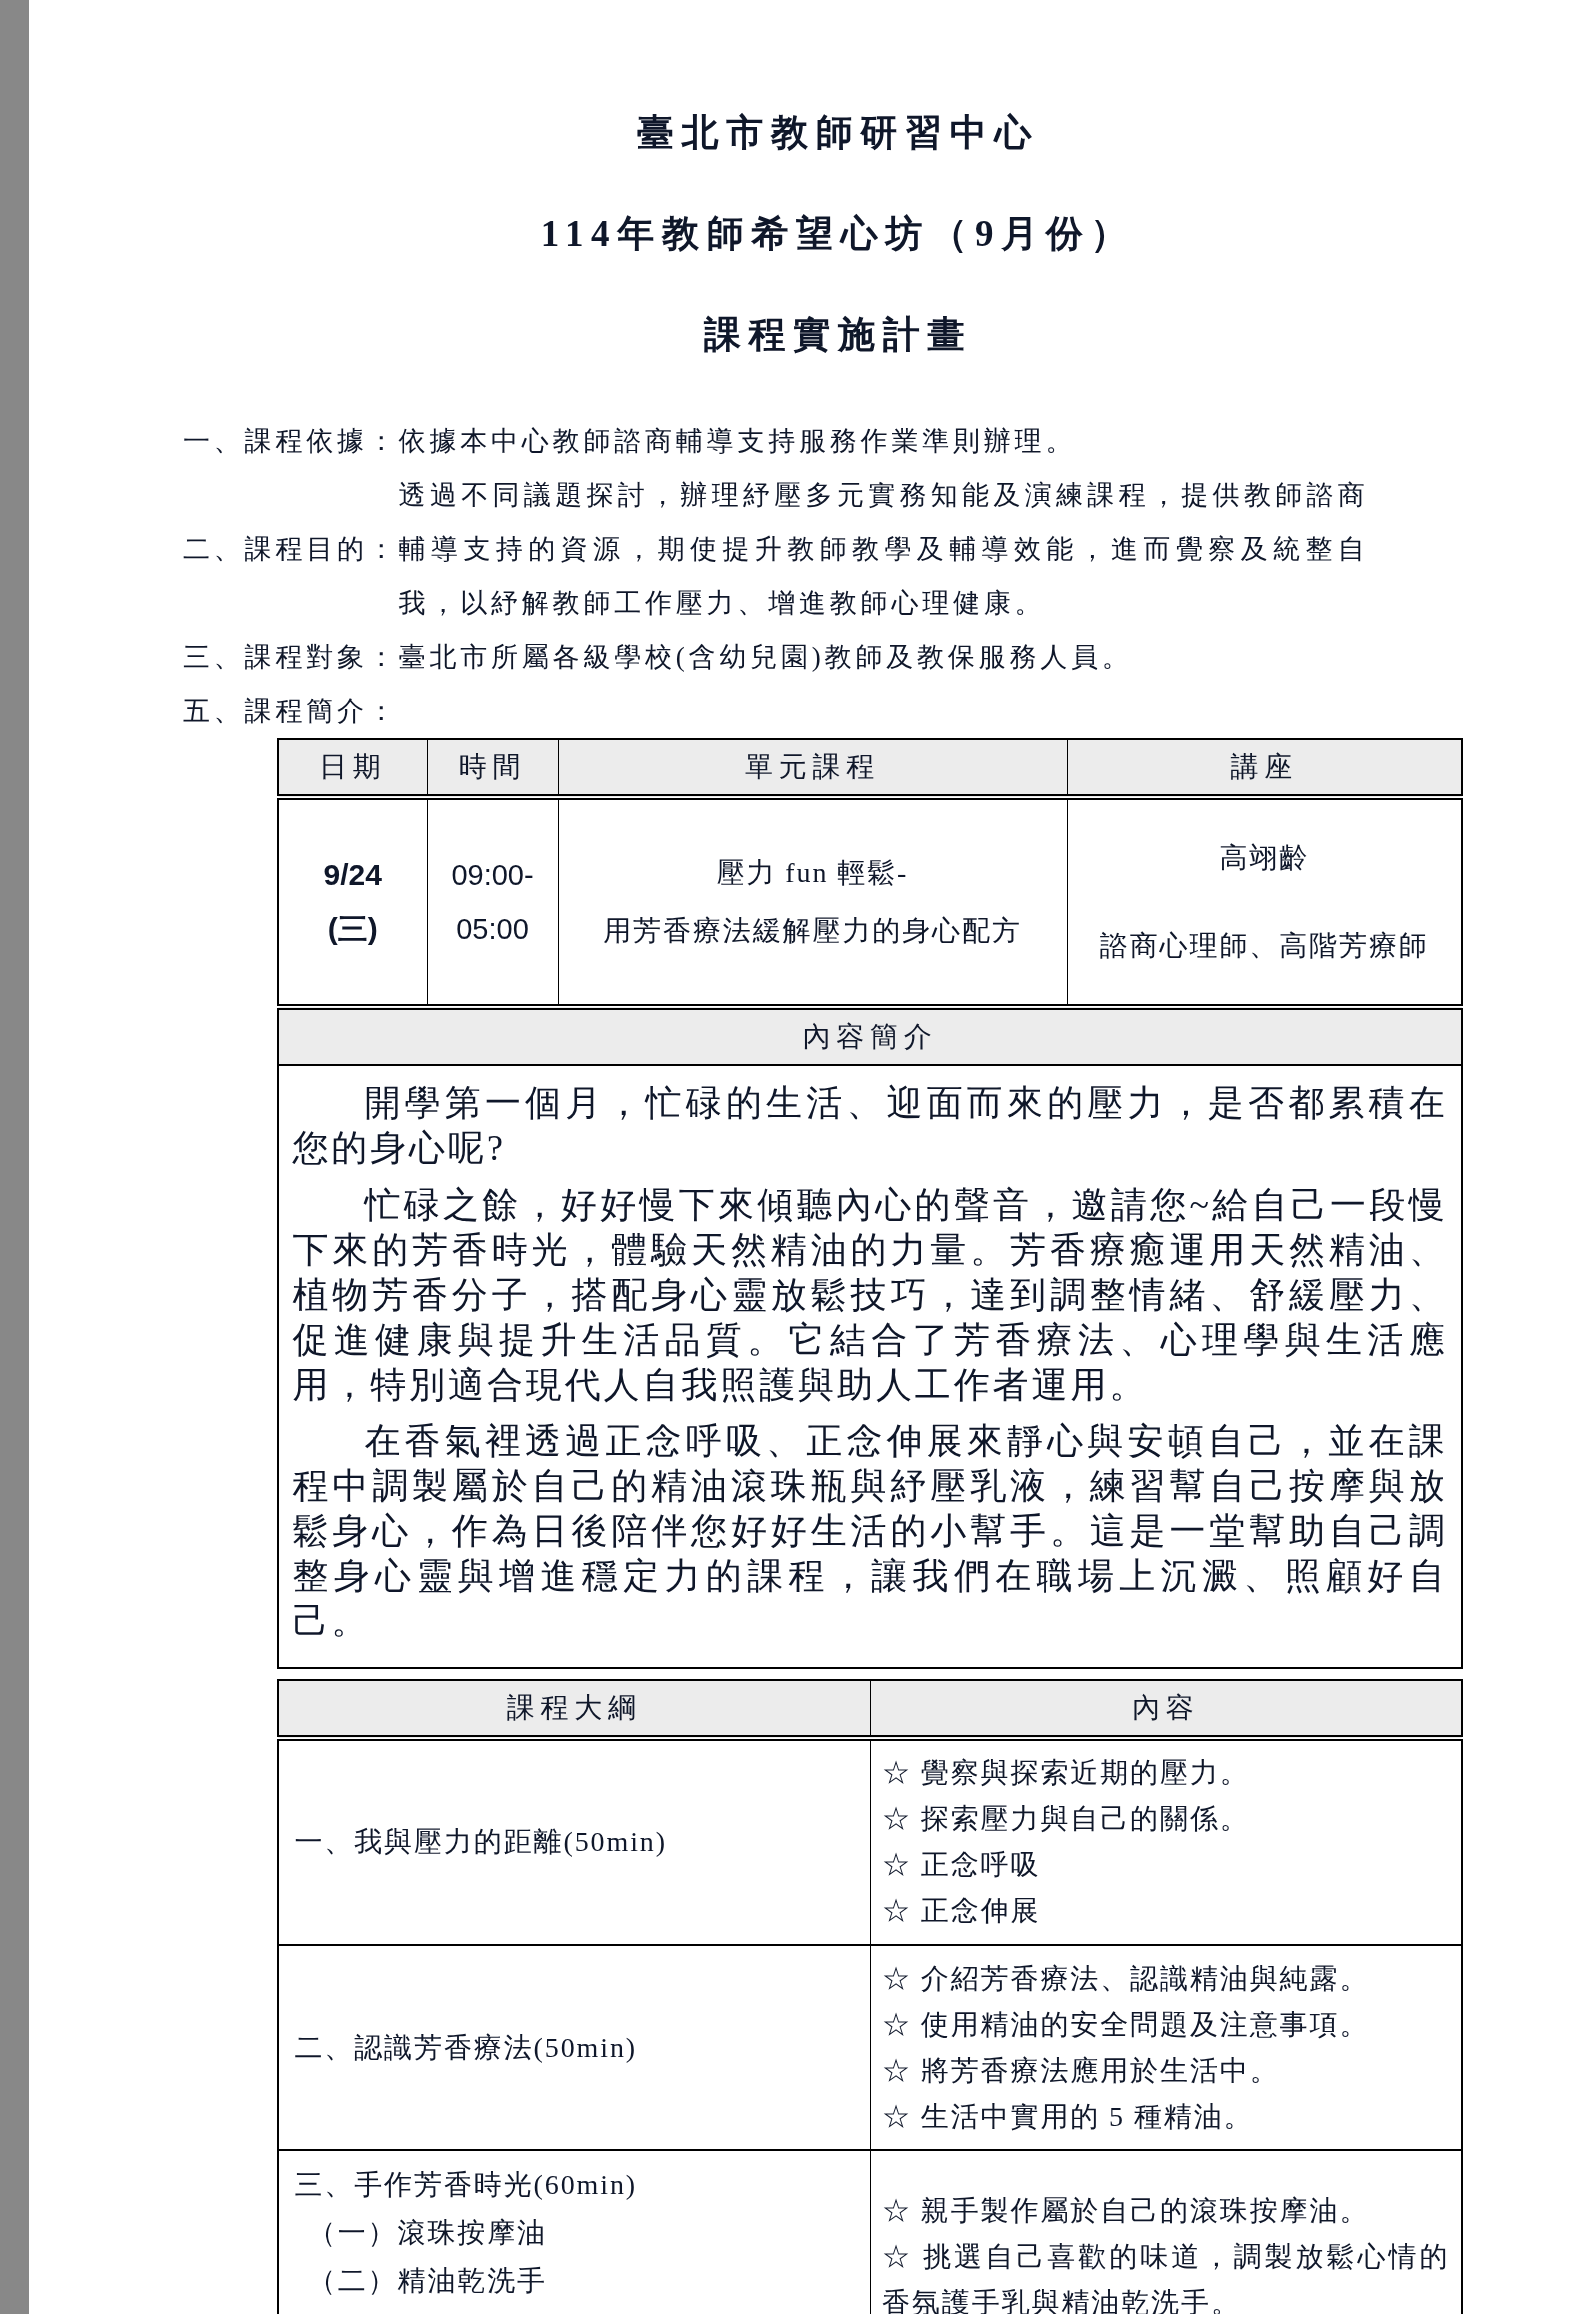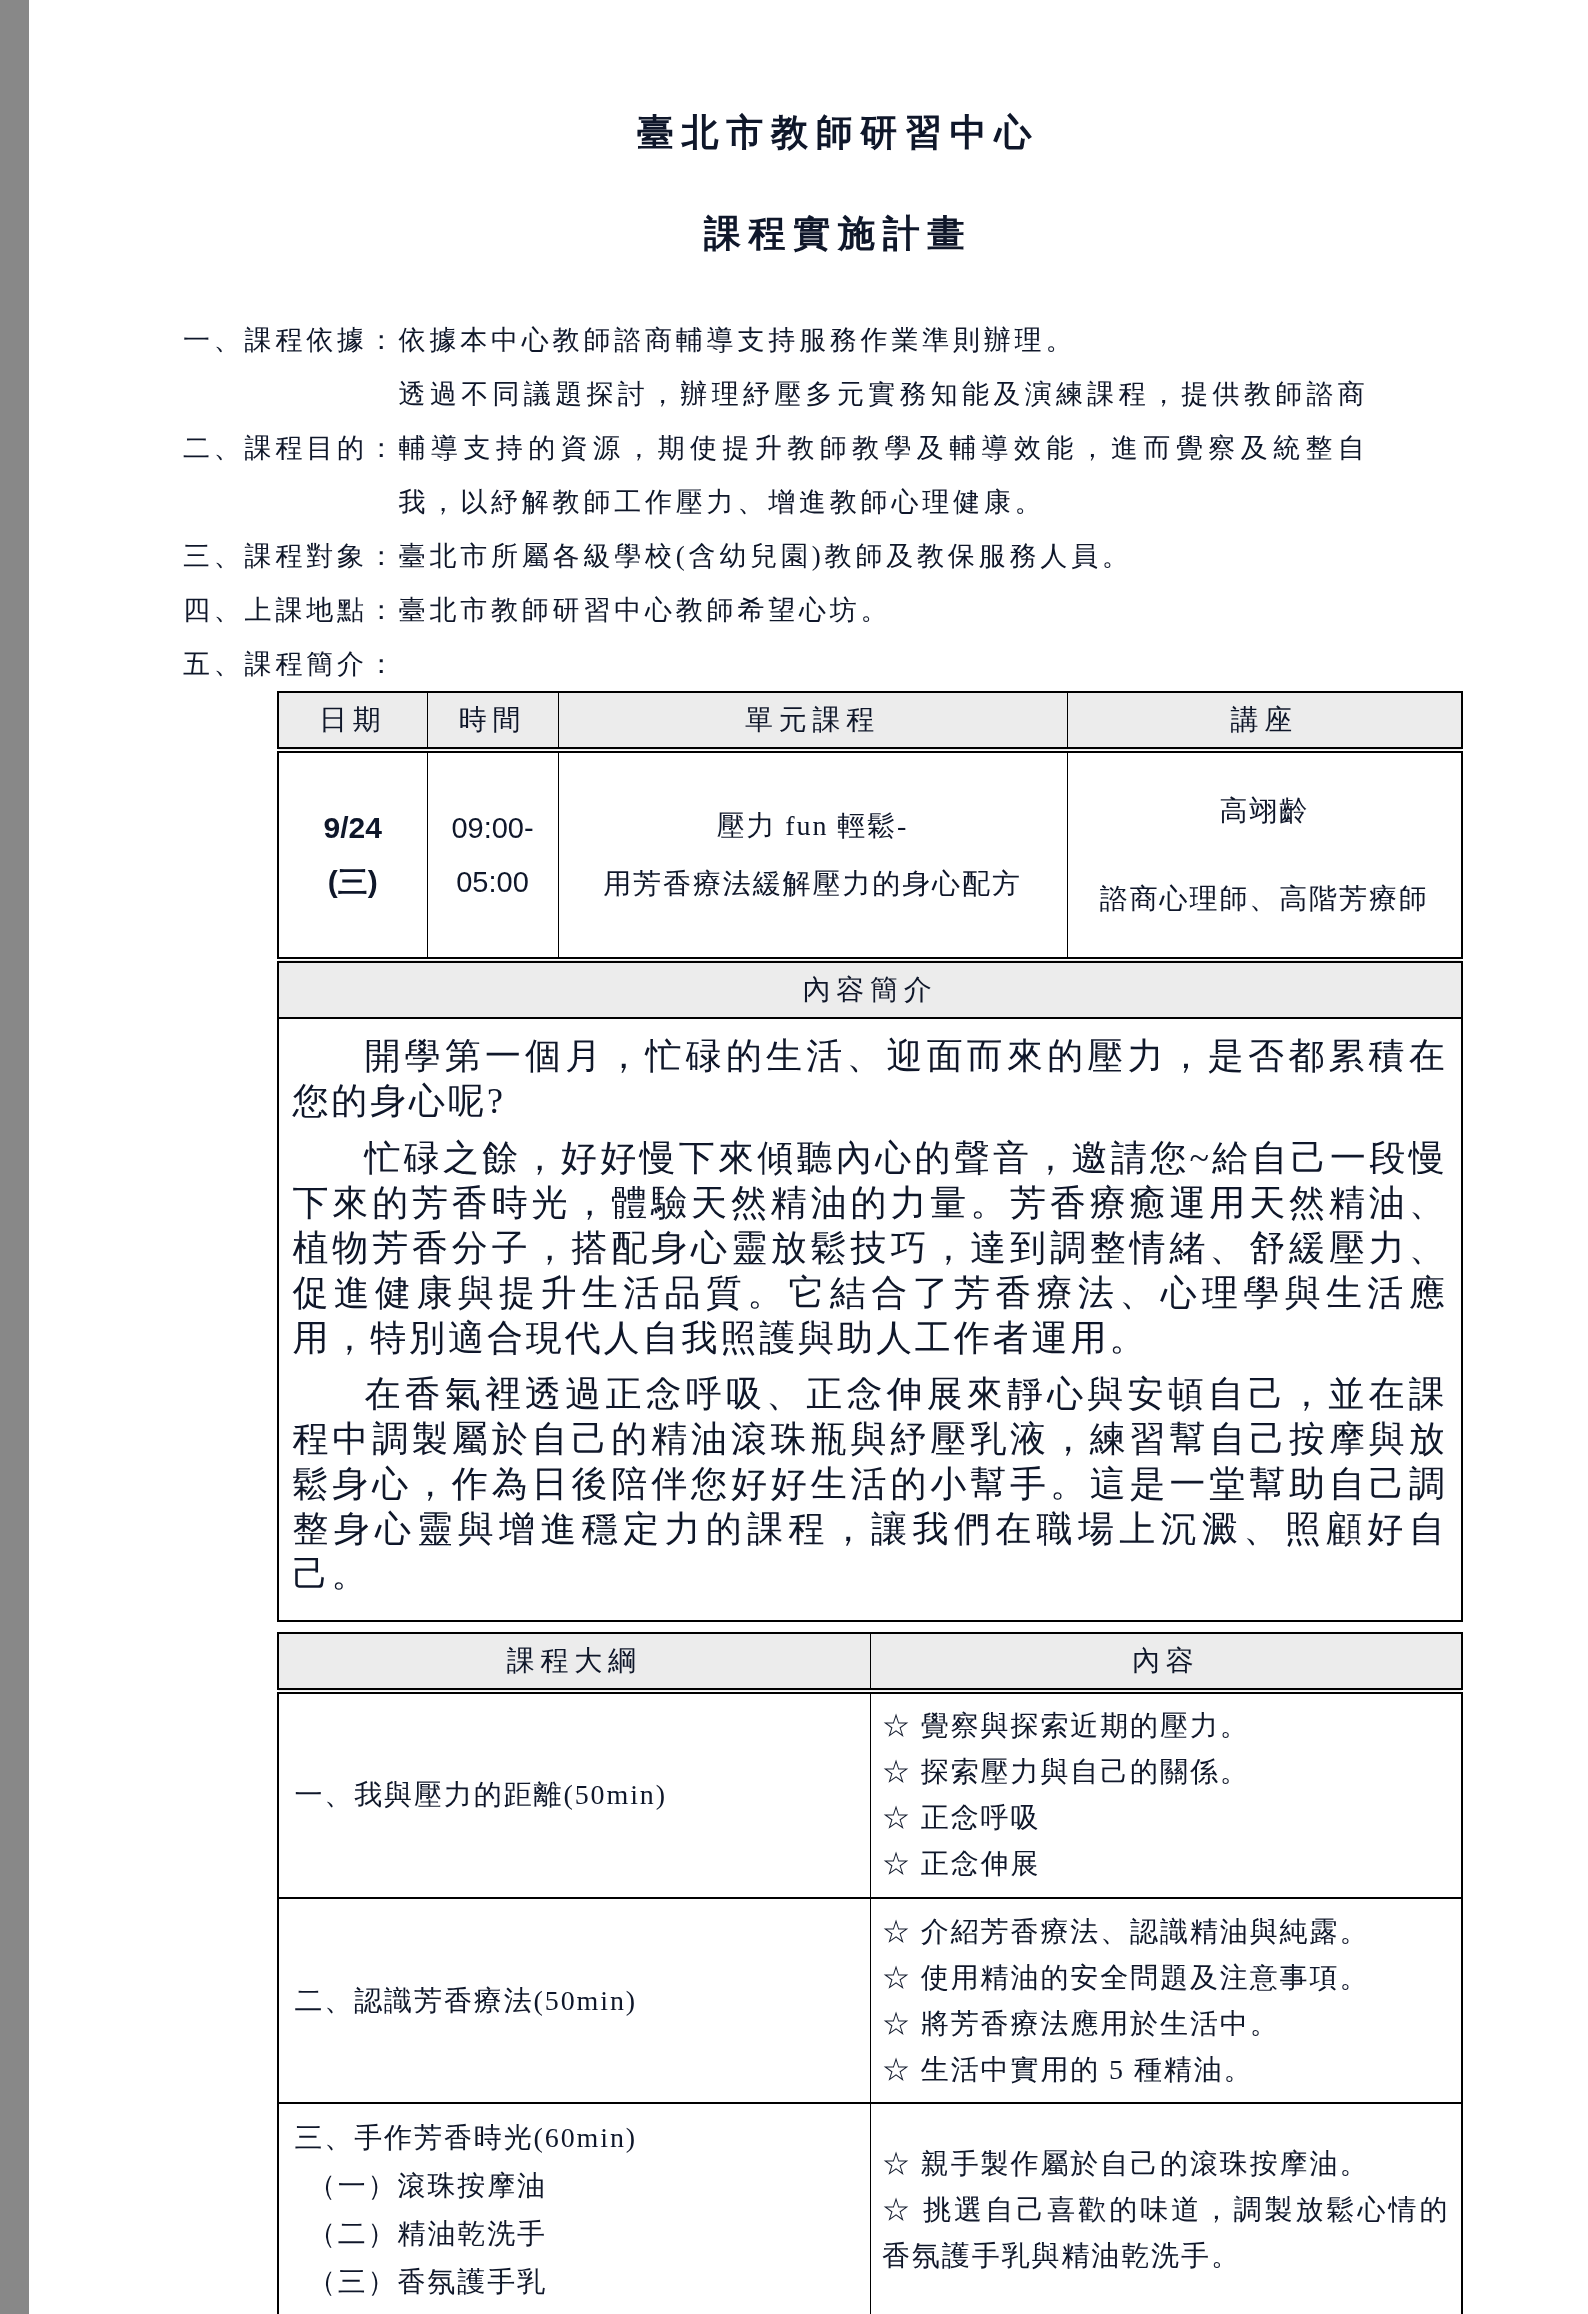"114年教師希望心坊（9月份）" div.title { html: none -> <div>114年教師希望心坊（9月份）</div> }
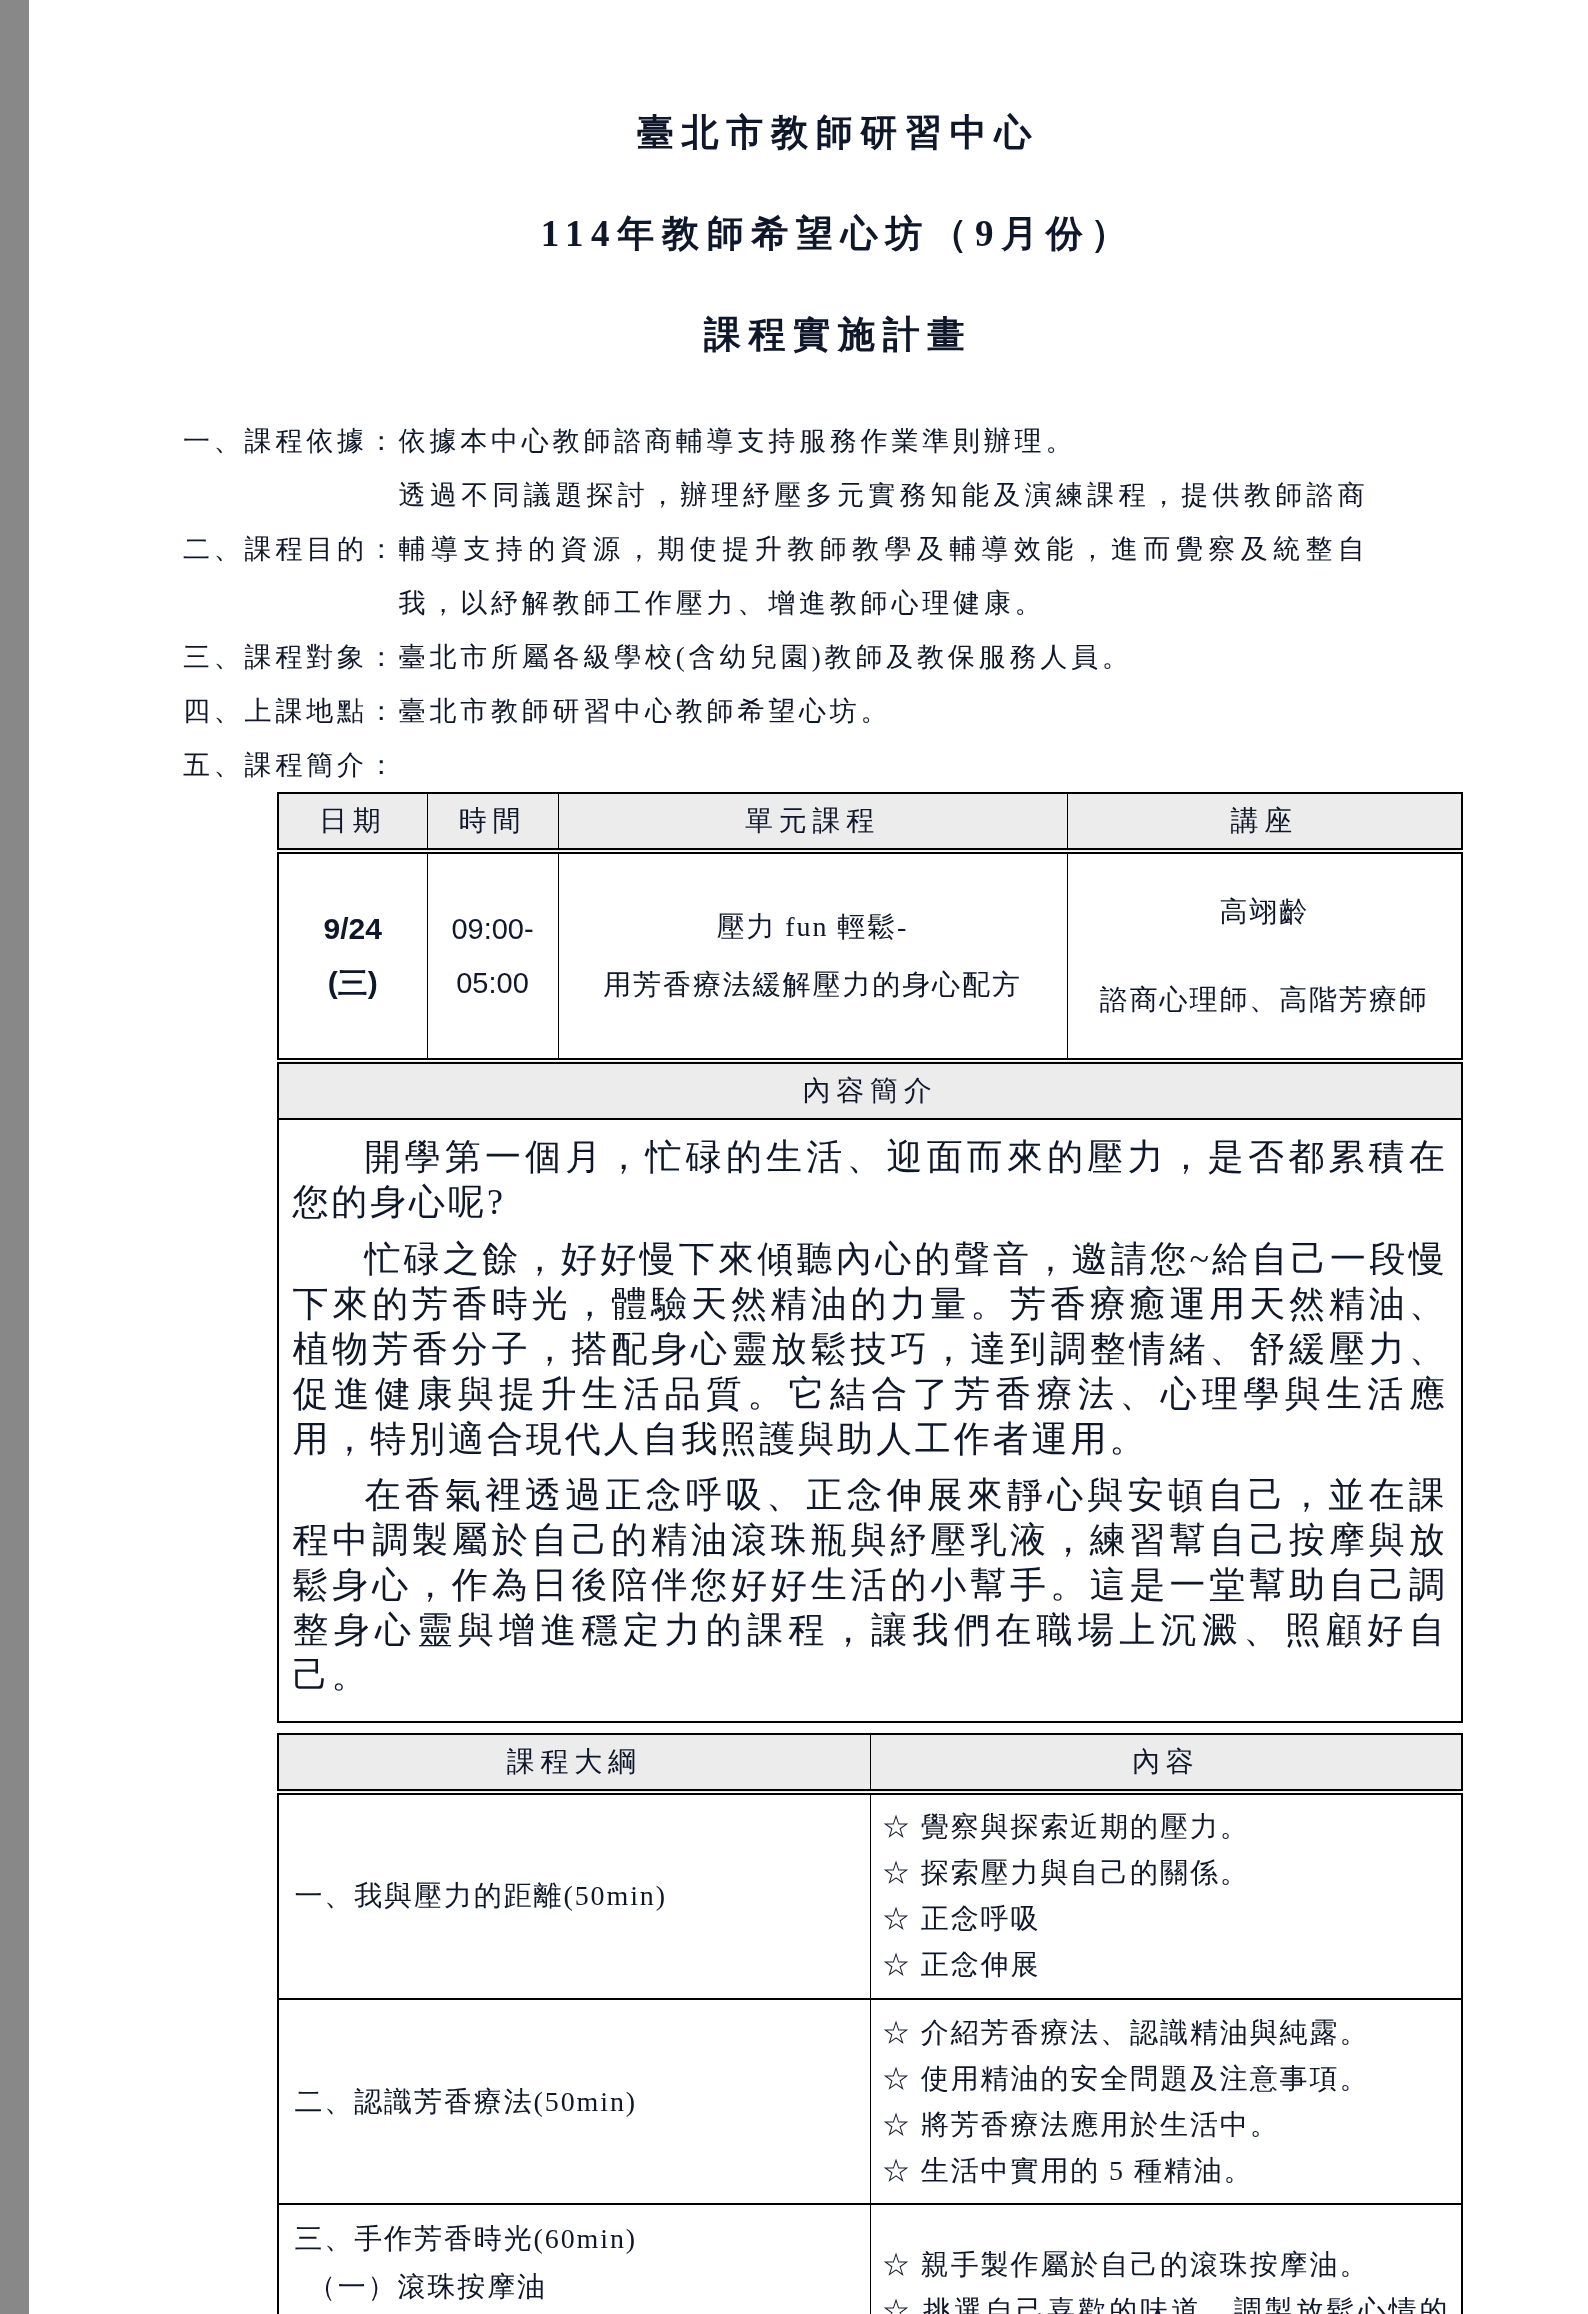"四、上課地點：" div.item { html: <div> <span>四、上課地點：</span> <span>臺北市教師研習中心教師希望心坊。</span> </div> -> none }
